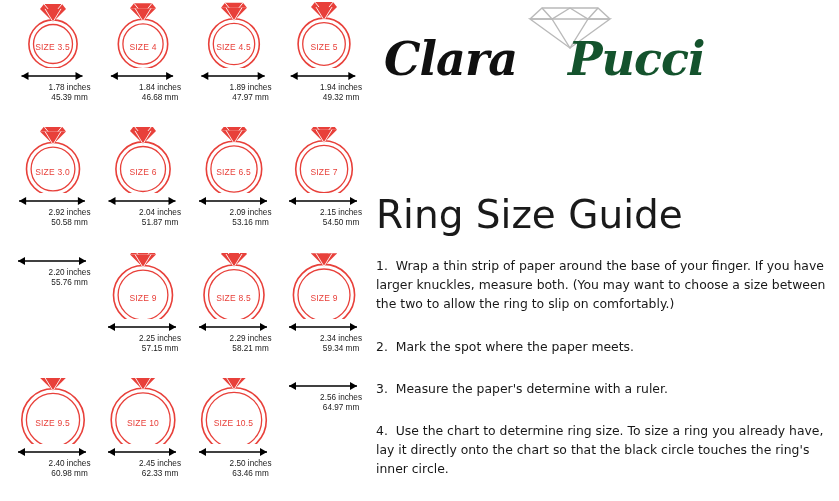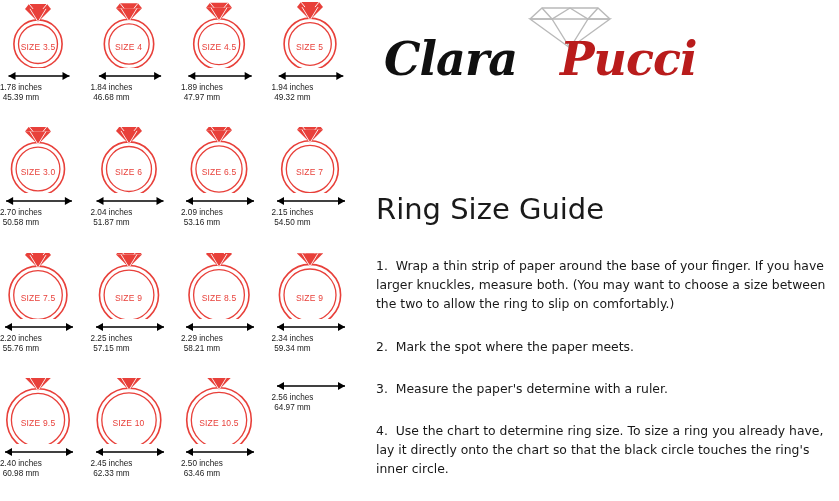"SIZE 3.5" .cell { align-items: flex-start -> flex-end }
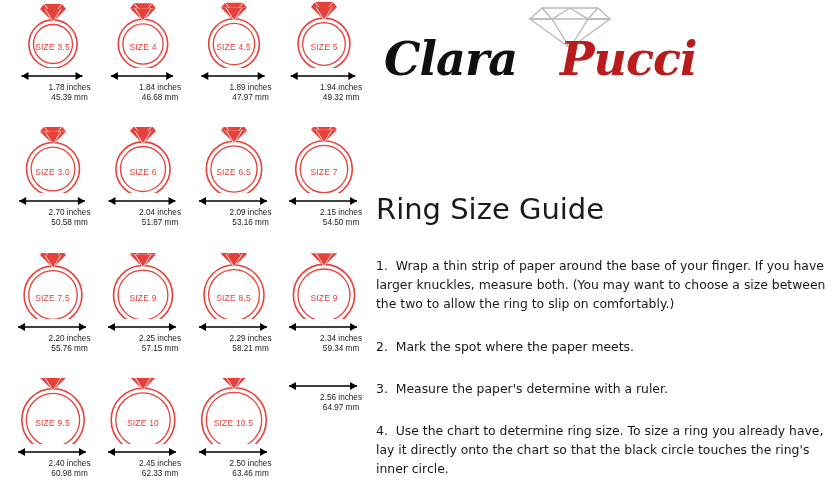"Pucci" .logo-pucci { color: #b91c1c -> #14532d; left: 188px -> 196px }
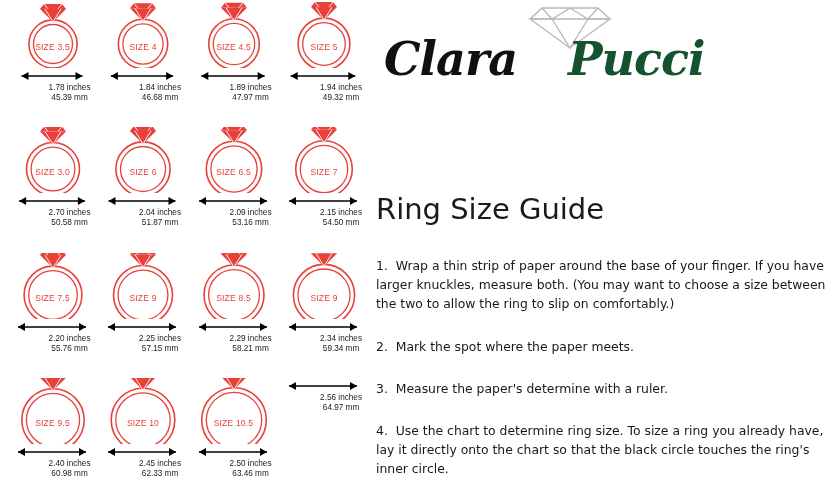"2.70 inches" div { text: 2.70 -> 2.92 }
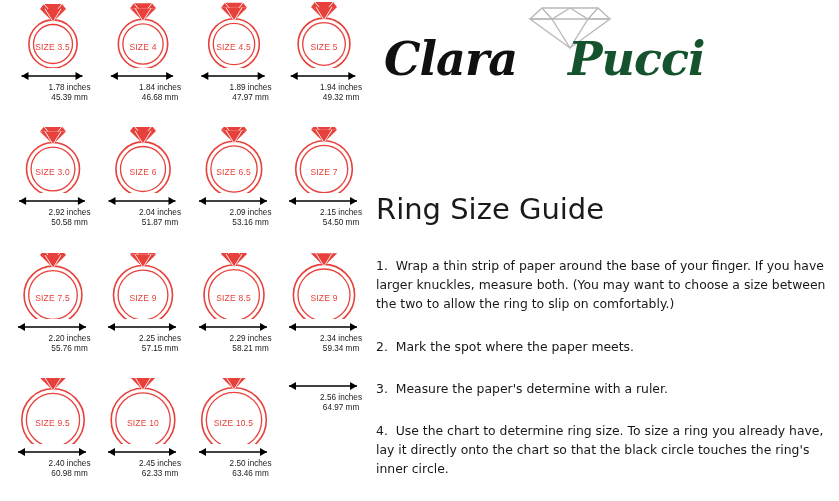"Ring Size Guide" #guide-title { font-size: 29px -> 39px }
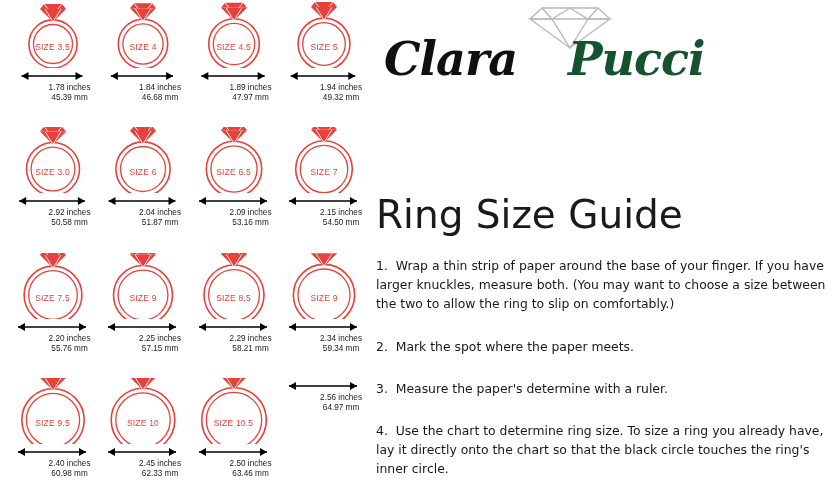"SIZE 7.5" div.ring-wrap { html: <div> <svg> <circle></circle> <circle></circle> <path></path> <path></path> <g> <path></path> <path></path> <path></path> <path></path> </g> </svg> <div>SIZE 7.5</div> </div> -> none }
